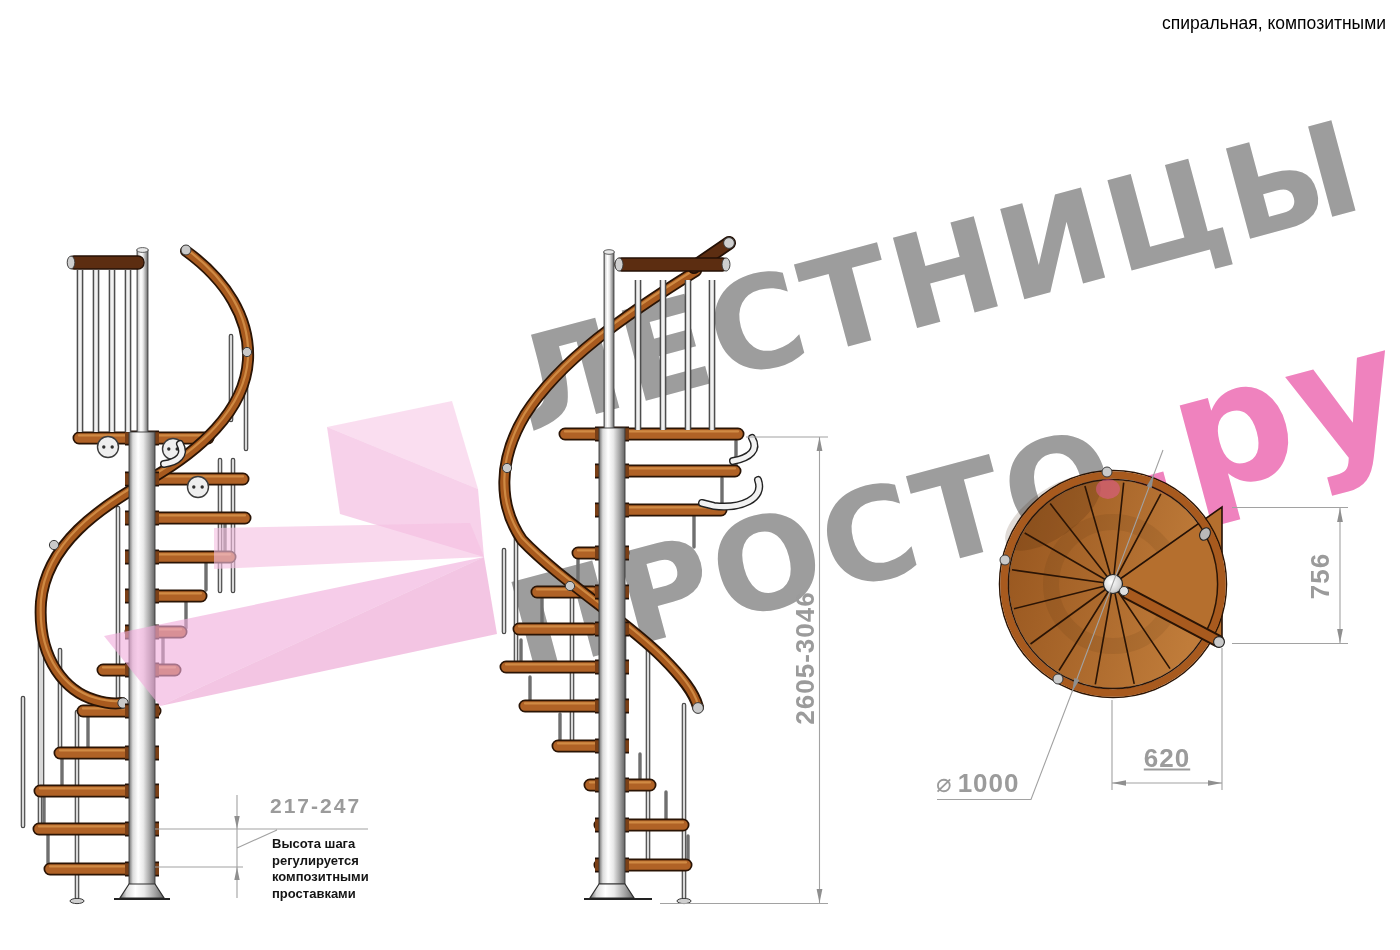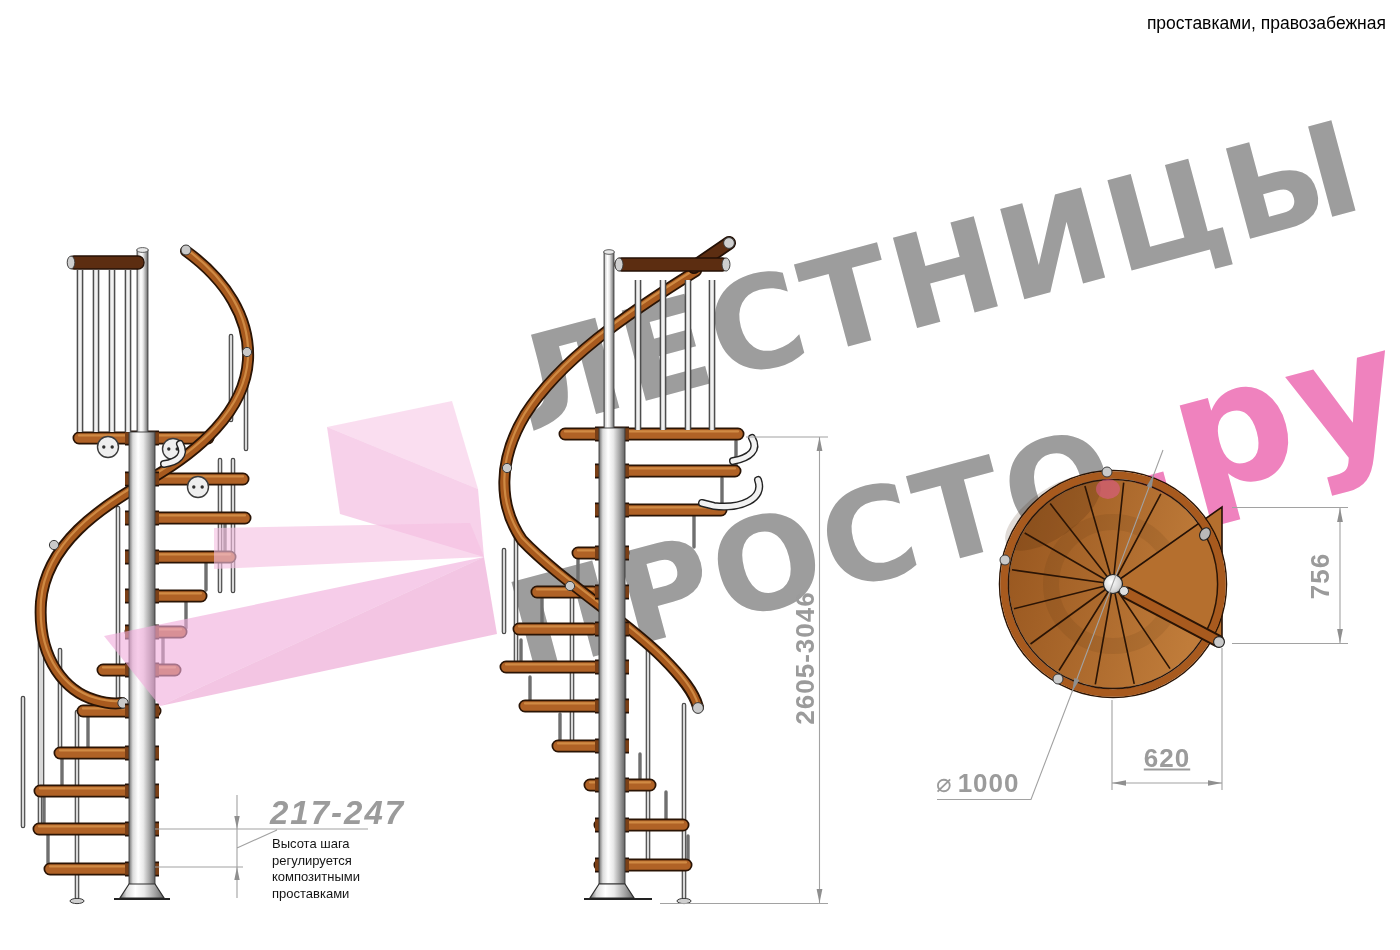"проставками, правозабежная" div { text: проставками, правозабежная -> спиральная, композитными }
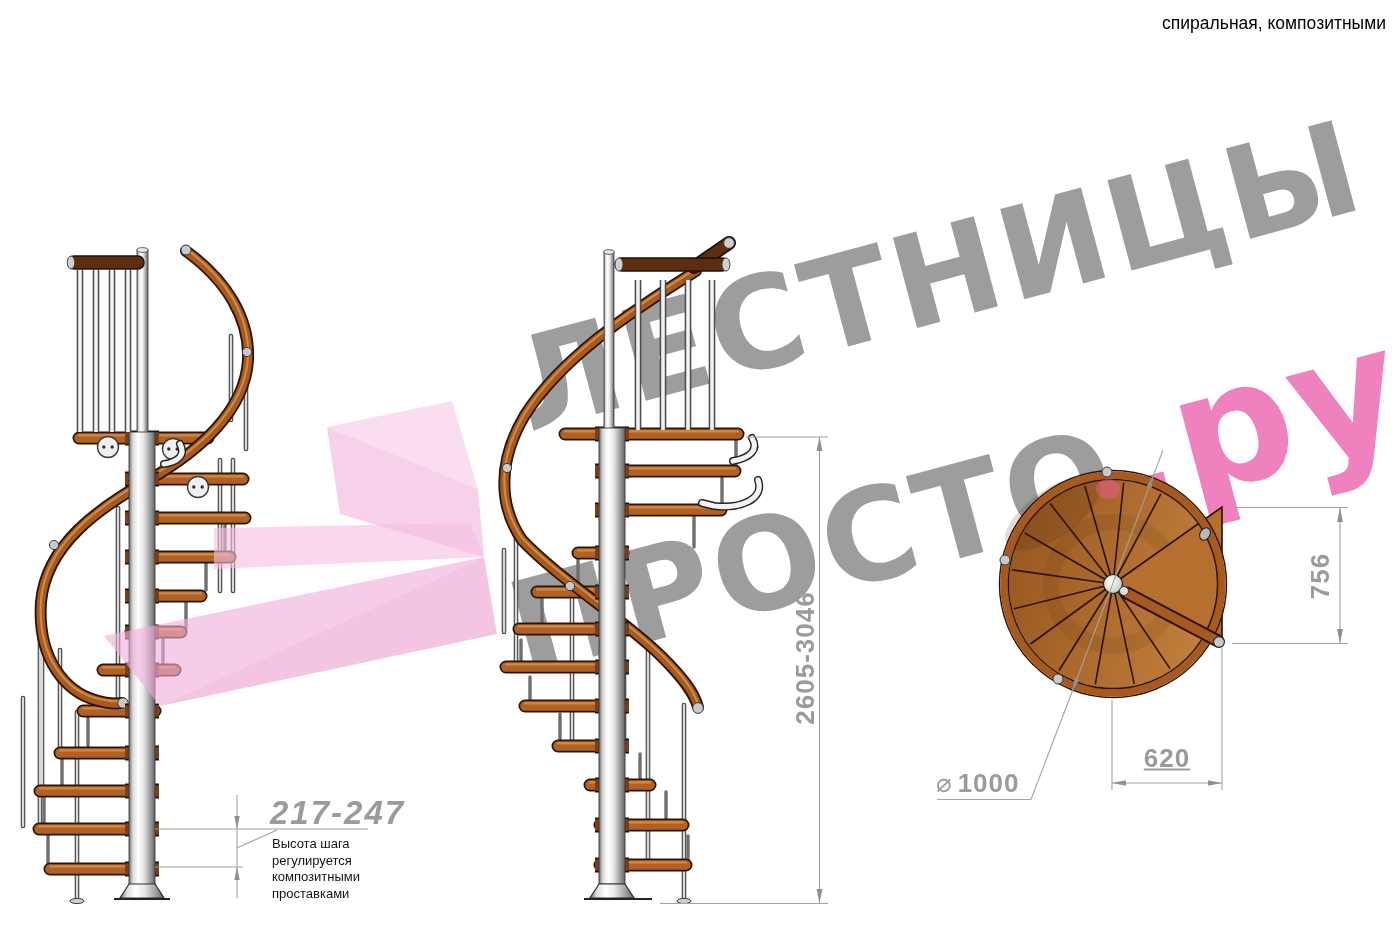"217-247" #step-dim { font-size: 33px -> 21px; font-style: italic -> none }
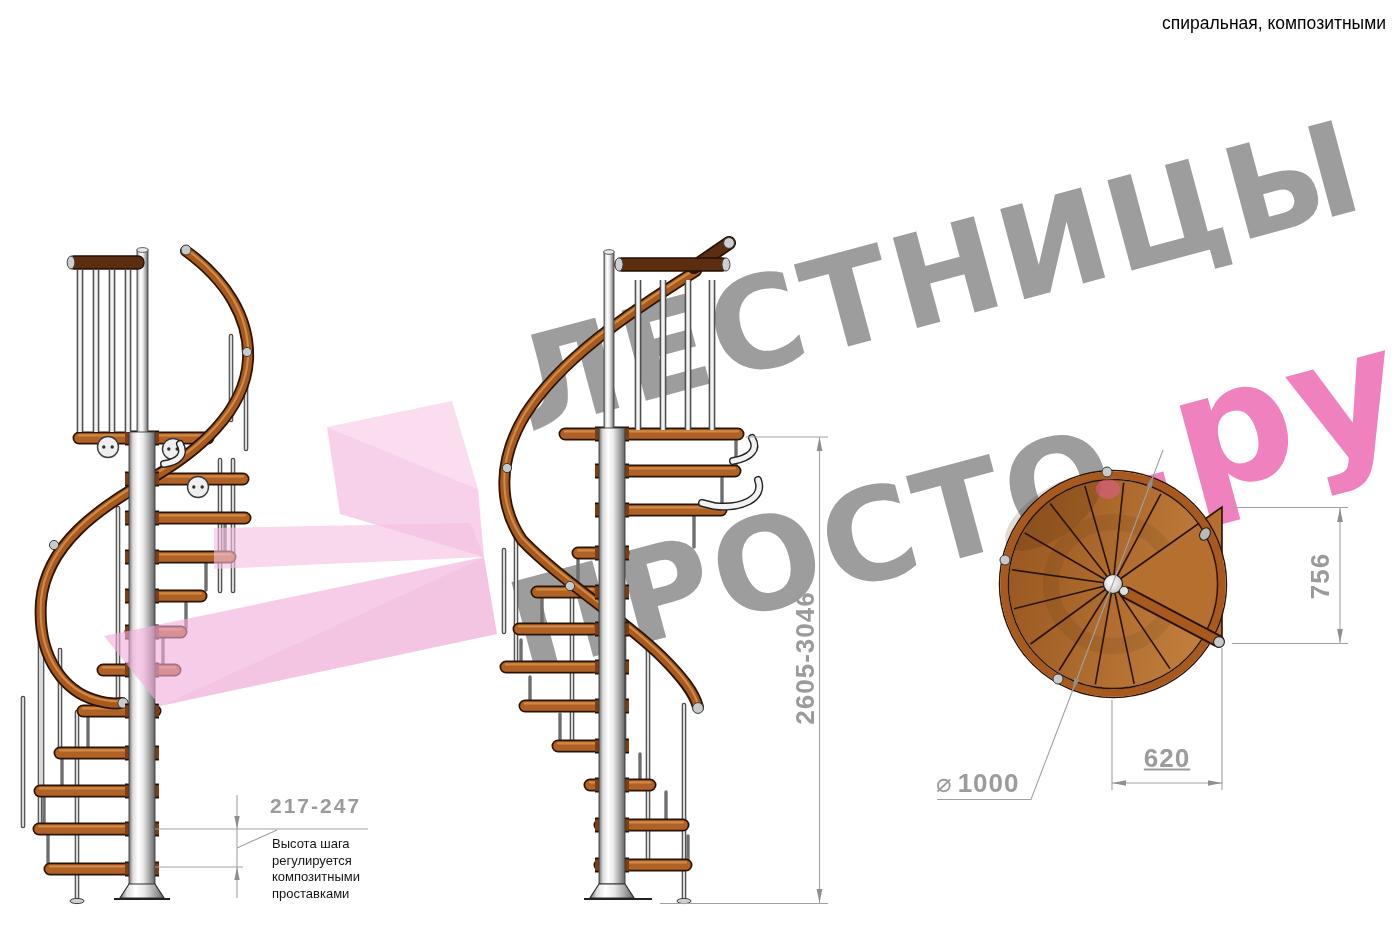"Высота шага" #step-note { font-weight: normal -> bold }
